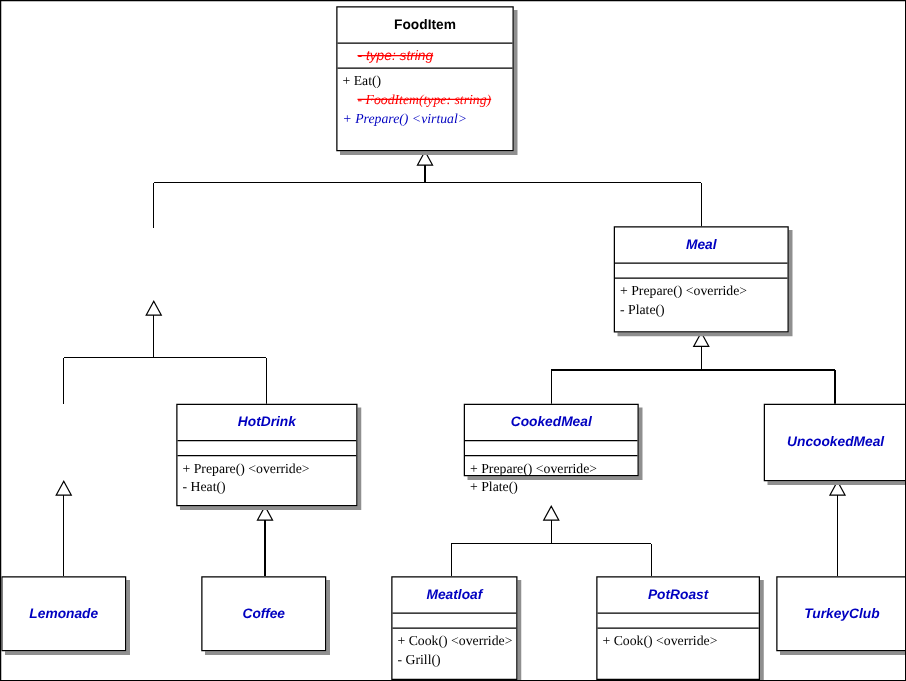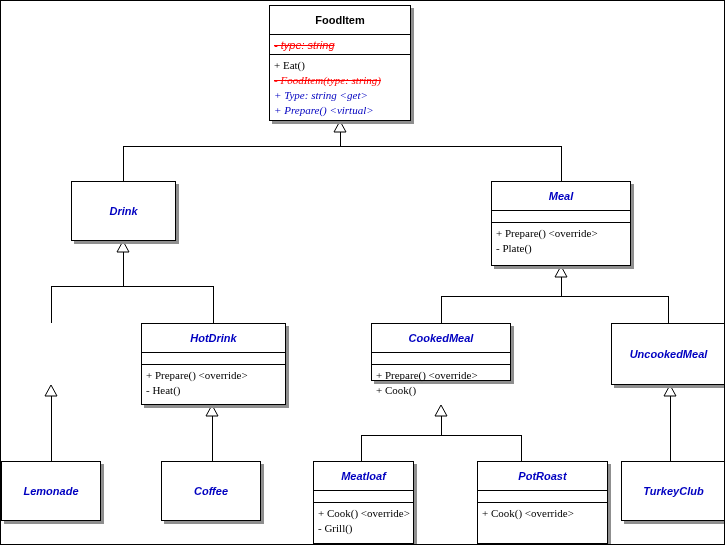"- type: string" .member.removed { margin-left: none -> 12px }
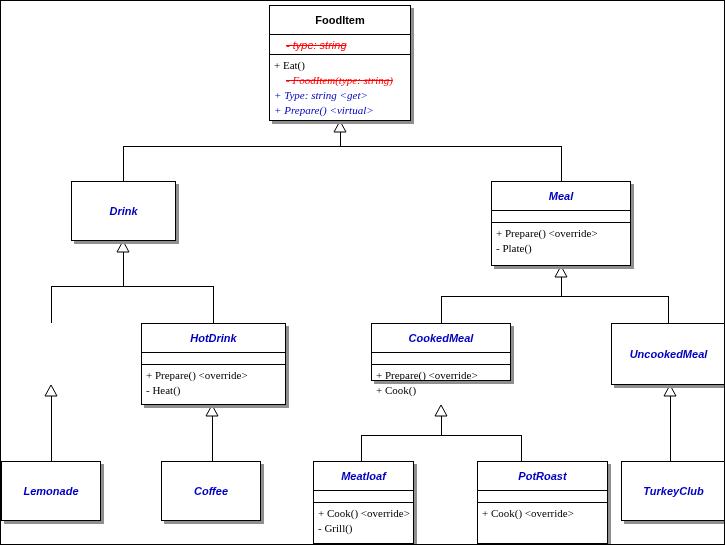"+ Type: string <get>" div.member { html: <div>+ Type: string &lt;get&gt;</div> -> none }
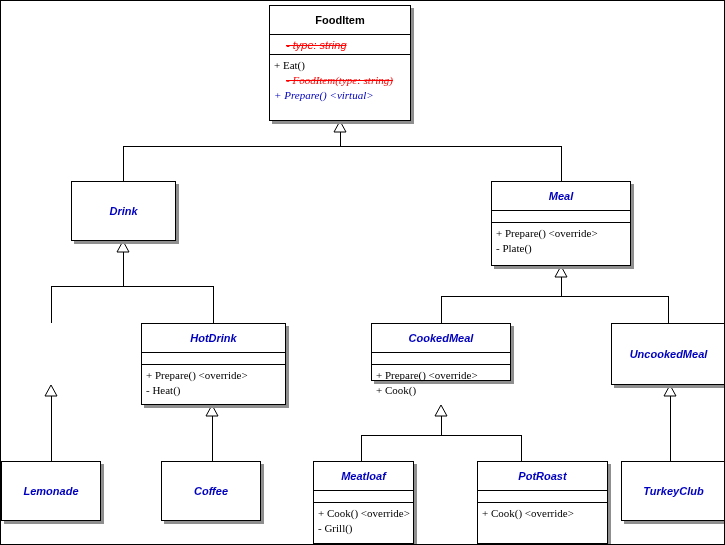"Drink" div.uml-class { html: <div> <div>Drink</div> </div> -> none }
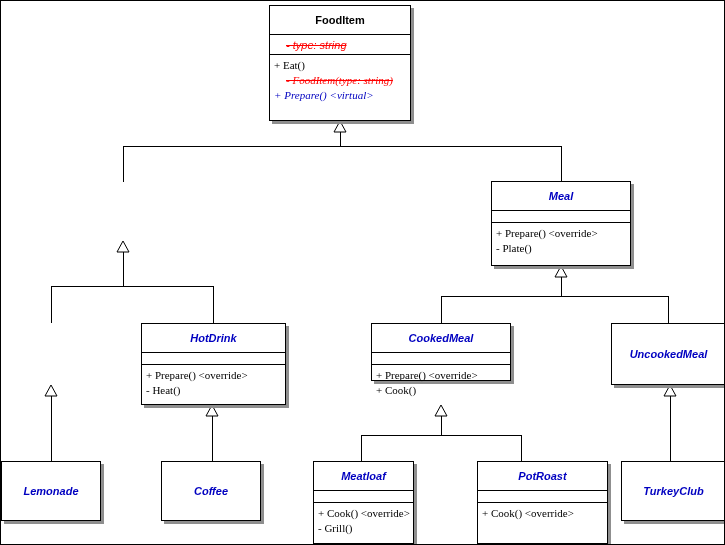"+ Cook()" div.member { text: Cook -> Plate }
